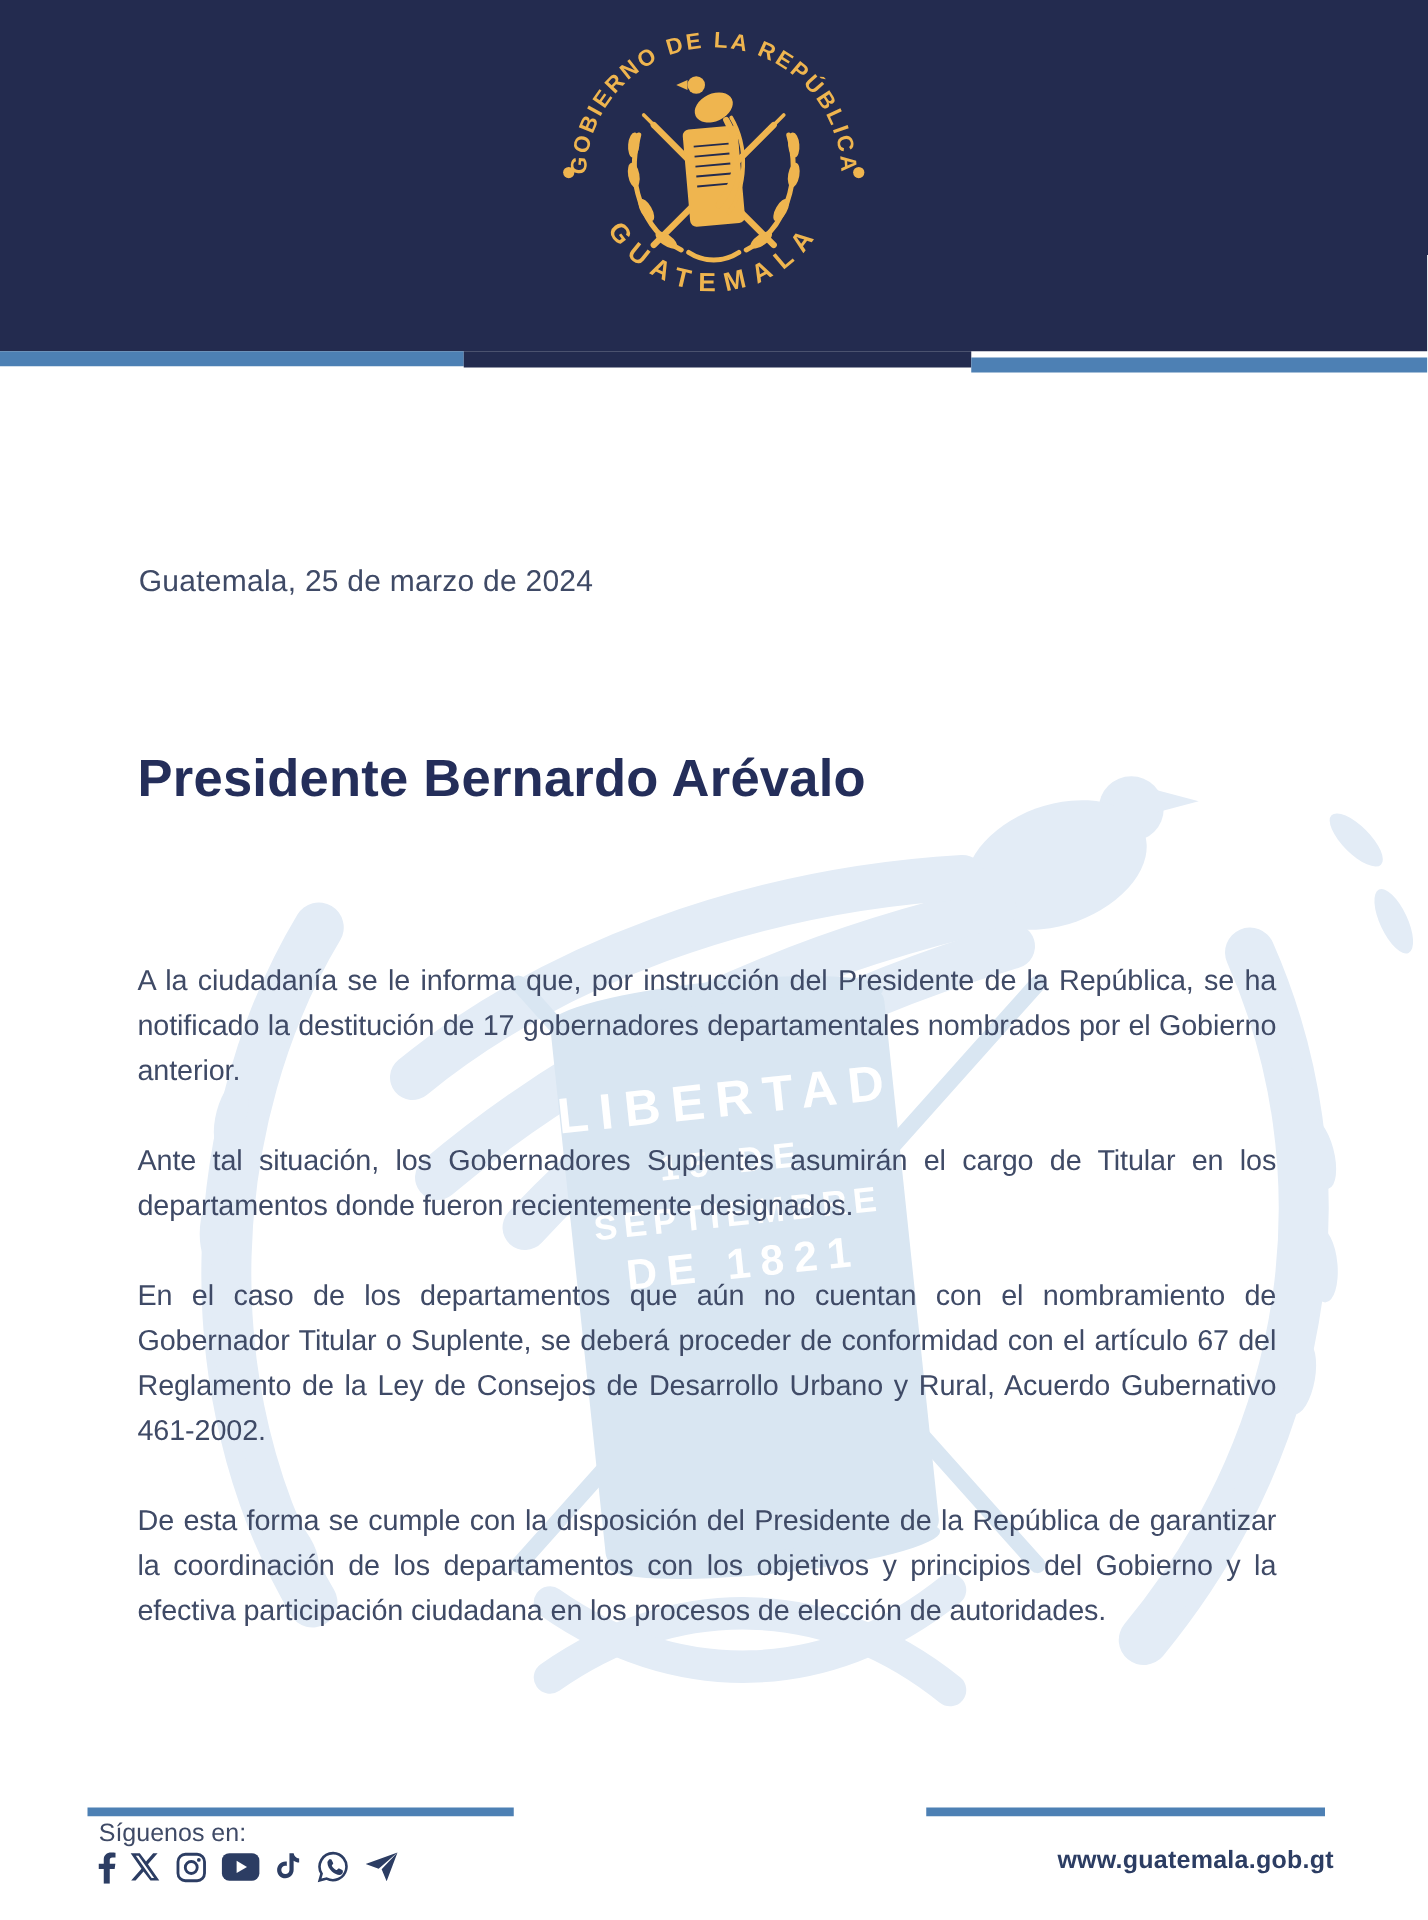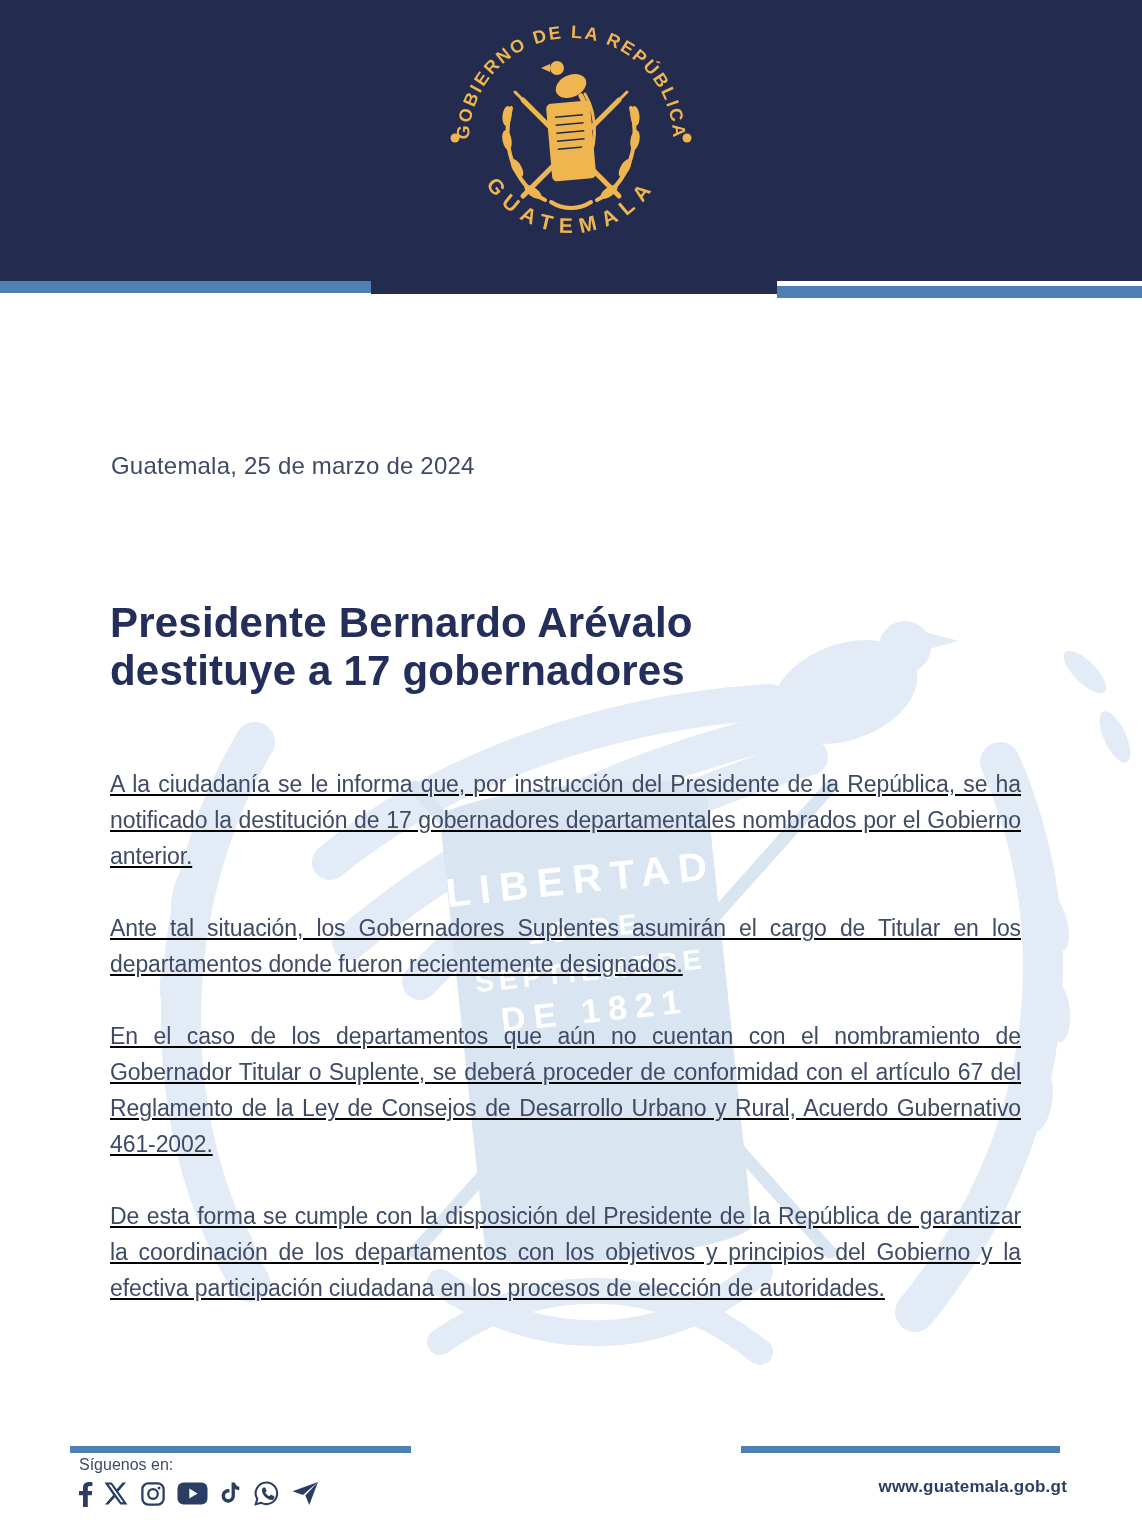"destituye a 17 gobernadores" span { html: <span>destituye a 17 gobernadores</span> -> none }
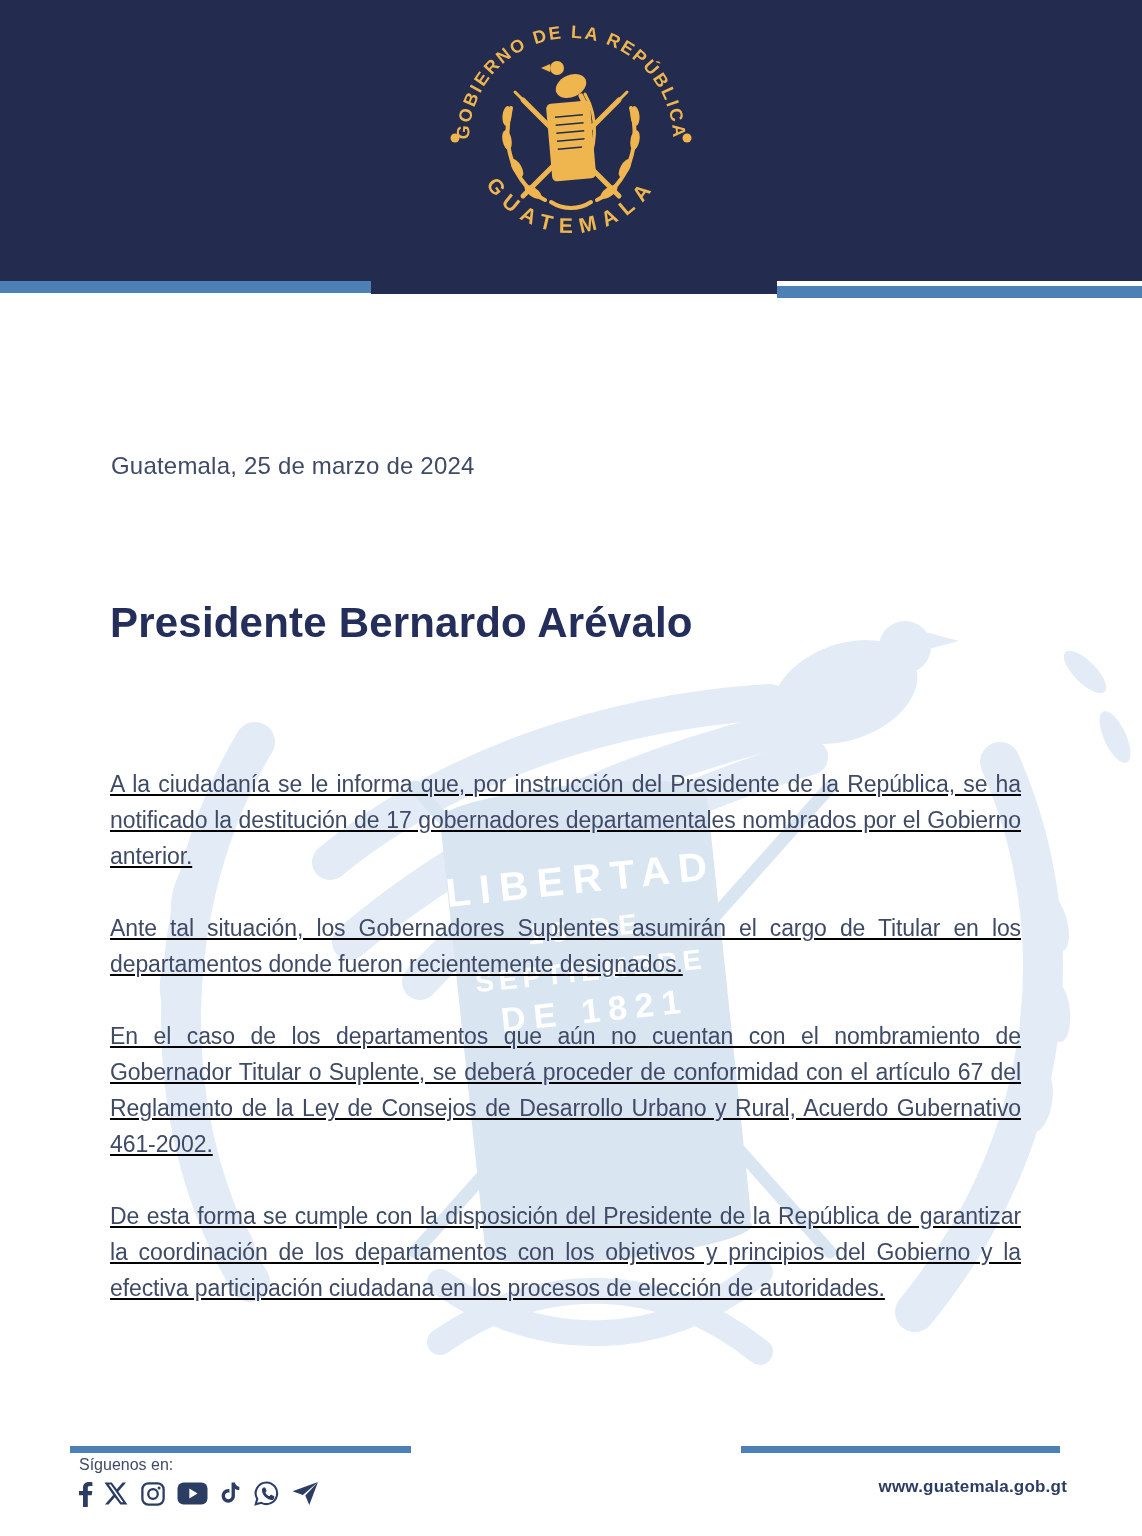"A la ciudadanía se le" .paras { text-decoration: underline -> none }
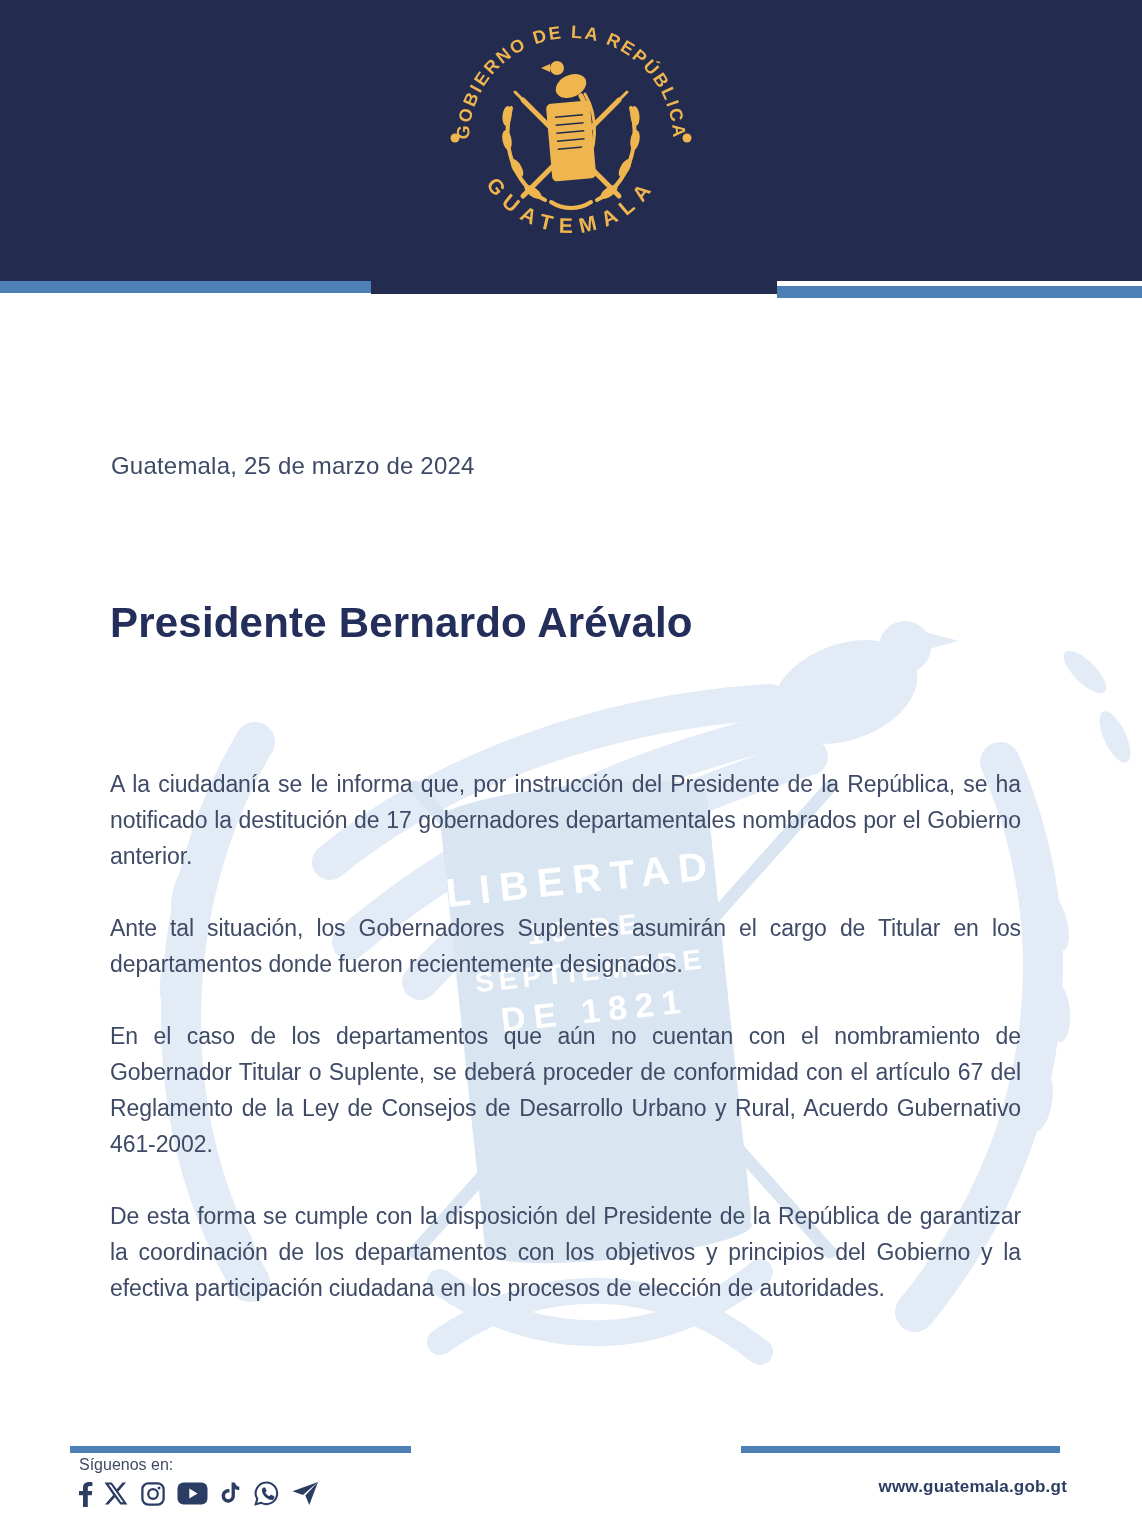"Síguenos en:" .follow { font-size: 16px -> 20px }
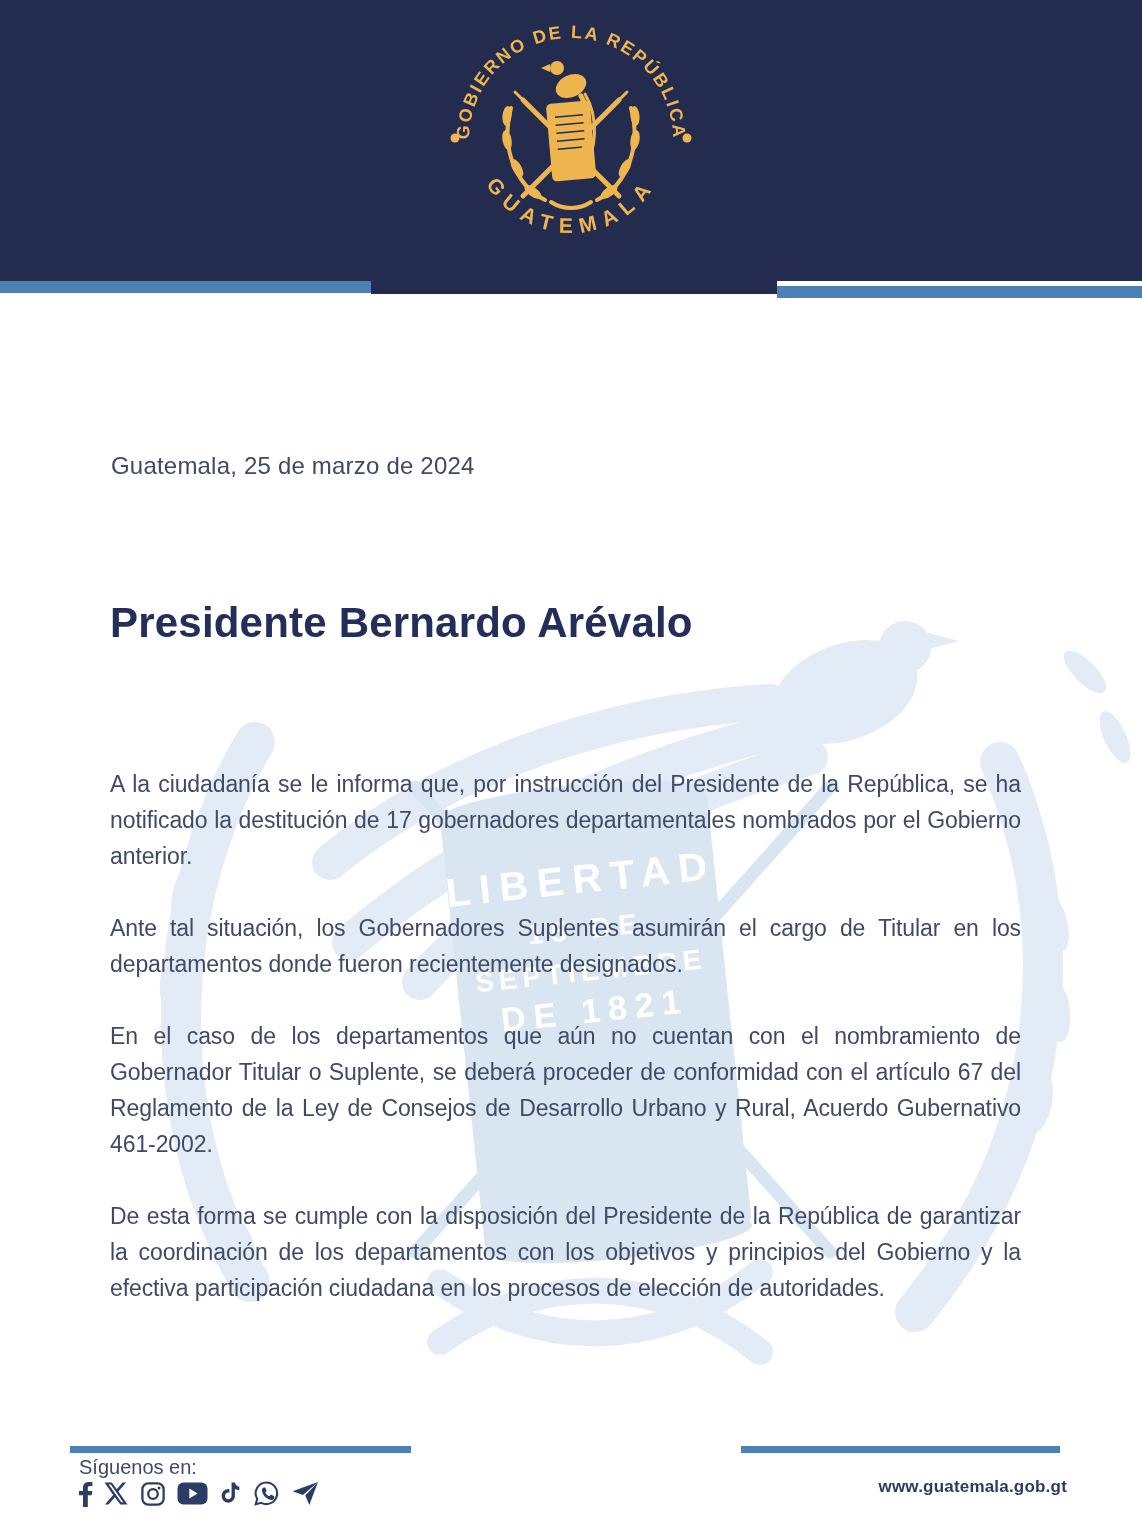"www.guatemala.gob.gt" .website { font-size: 17px -> 20px }
